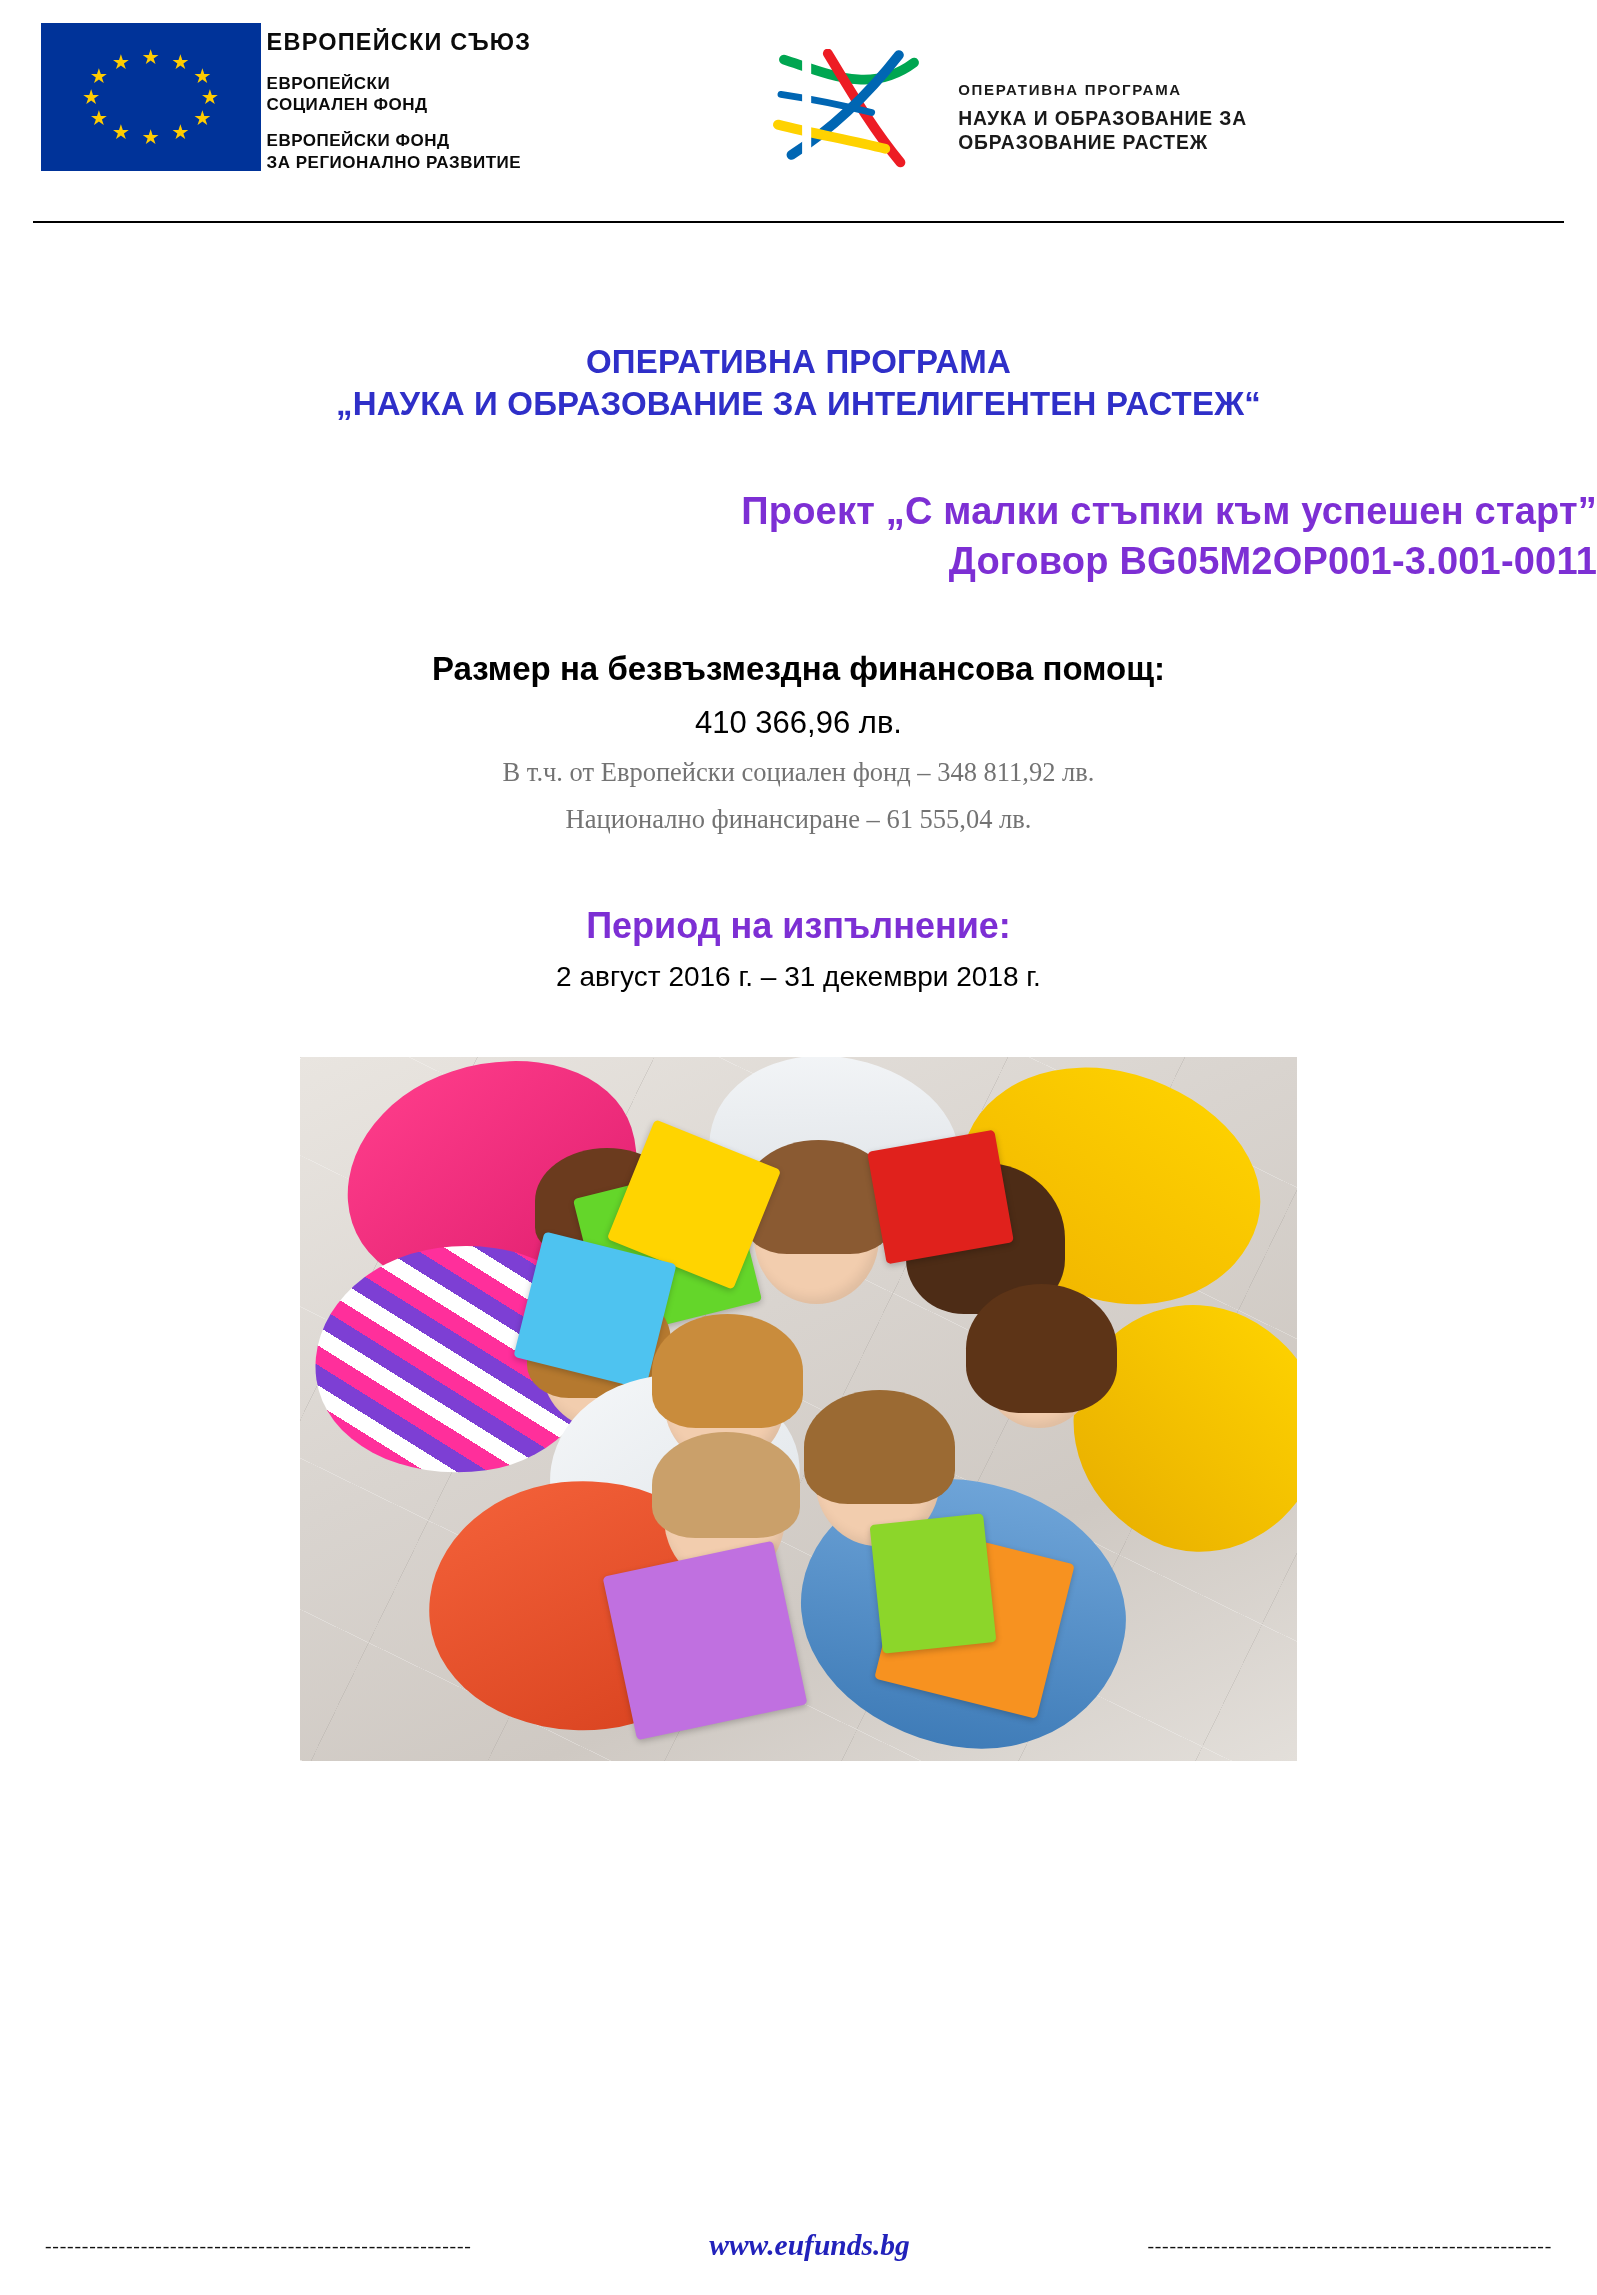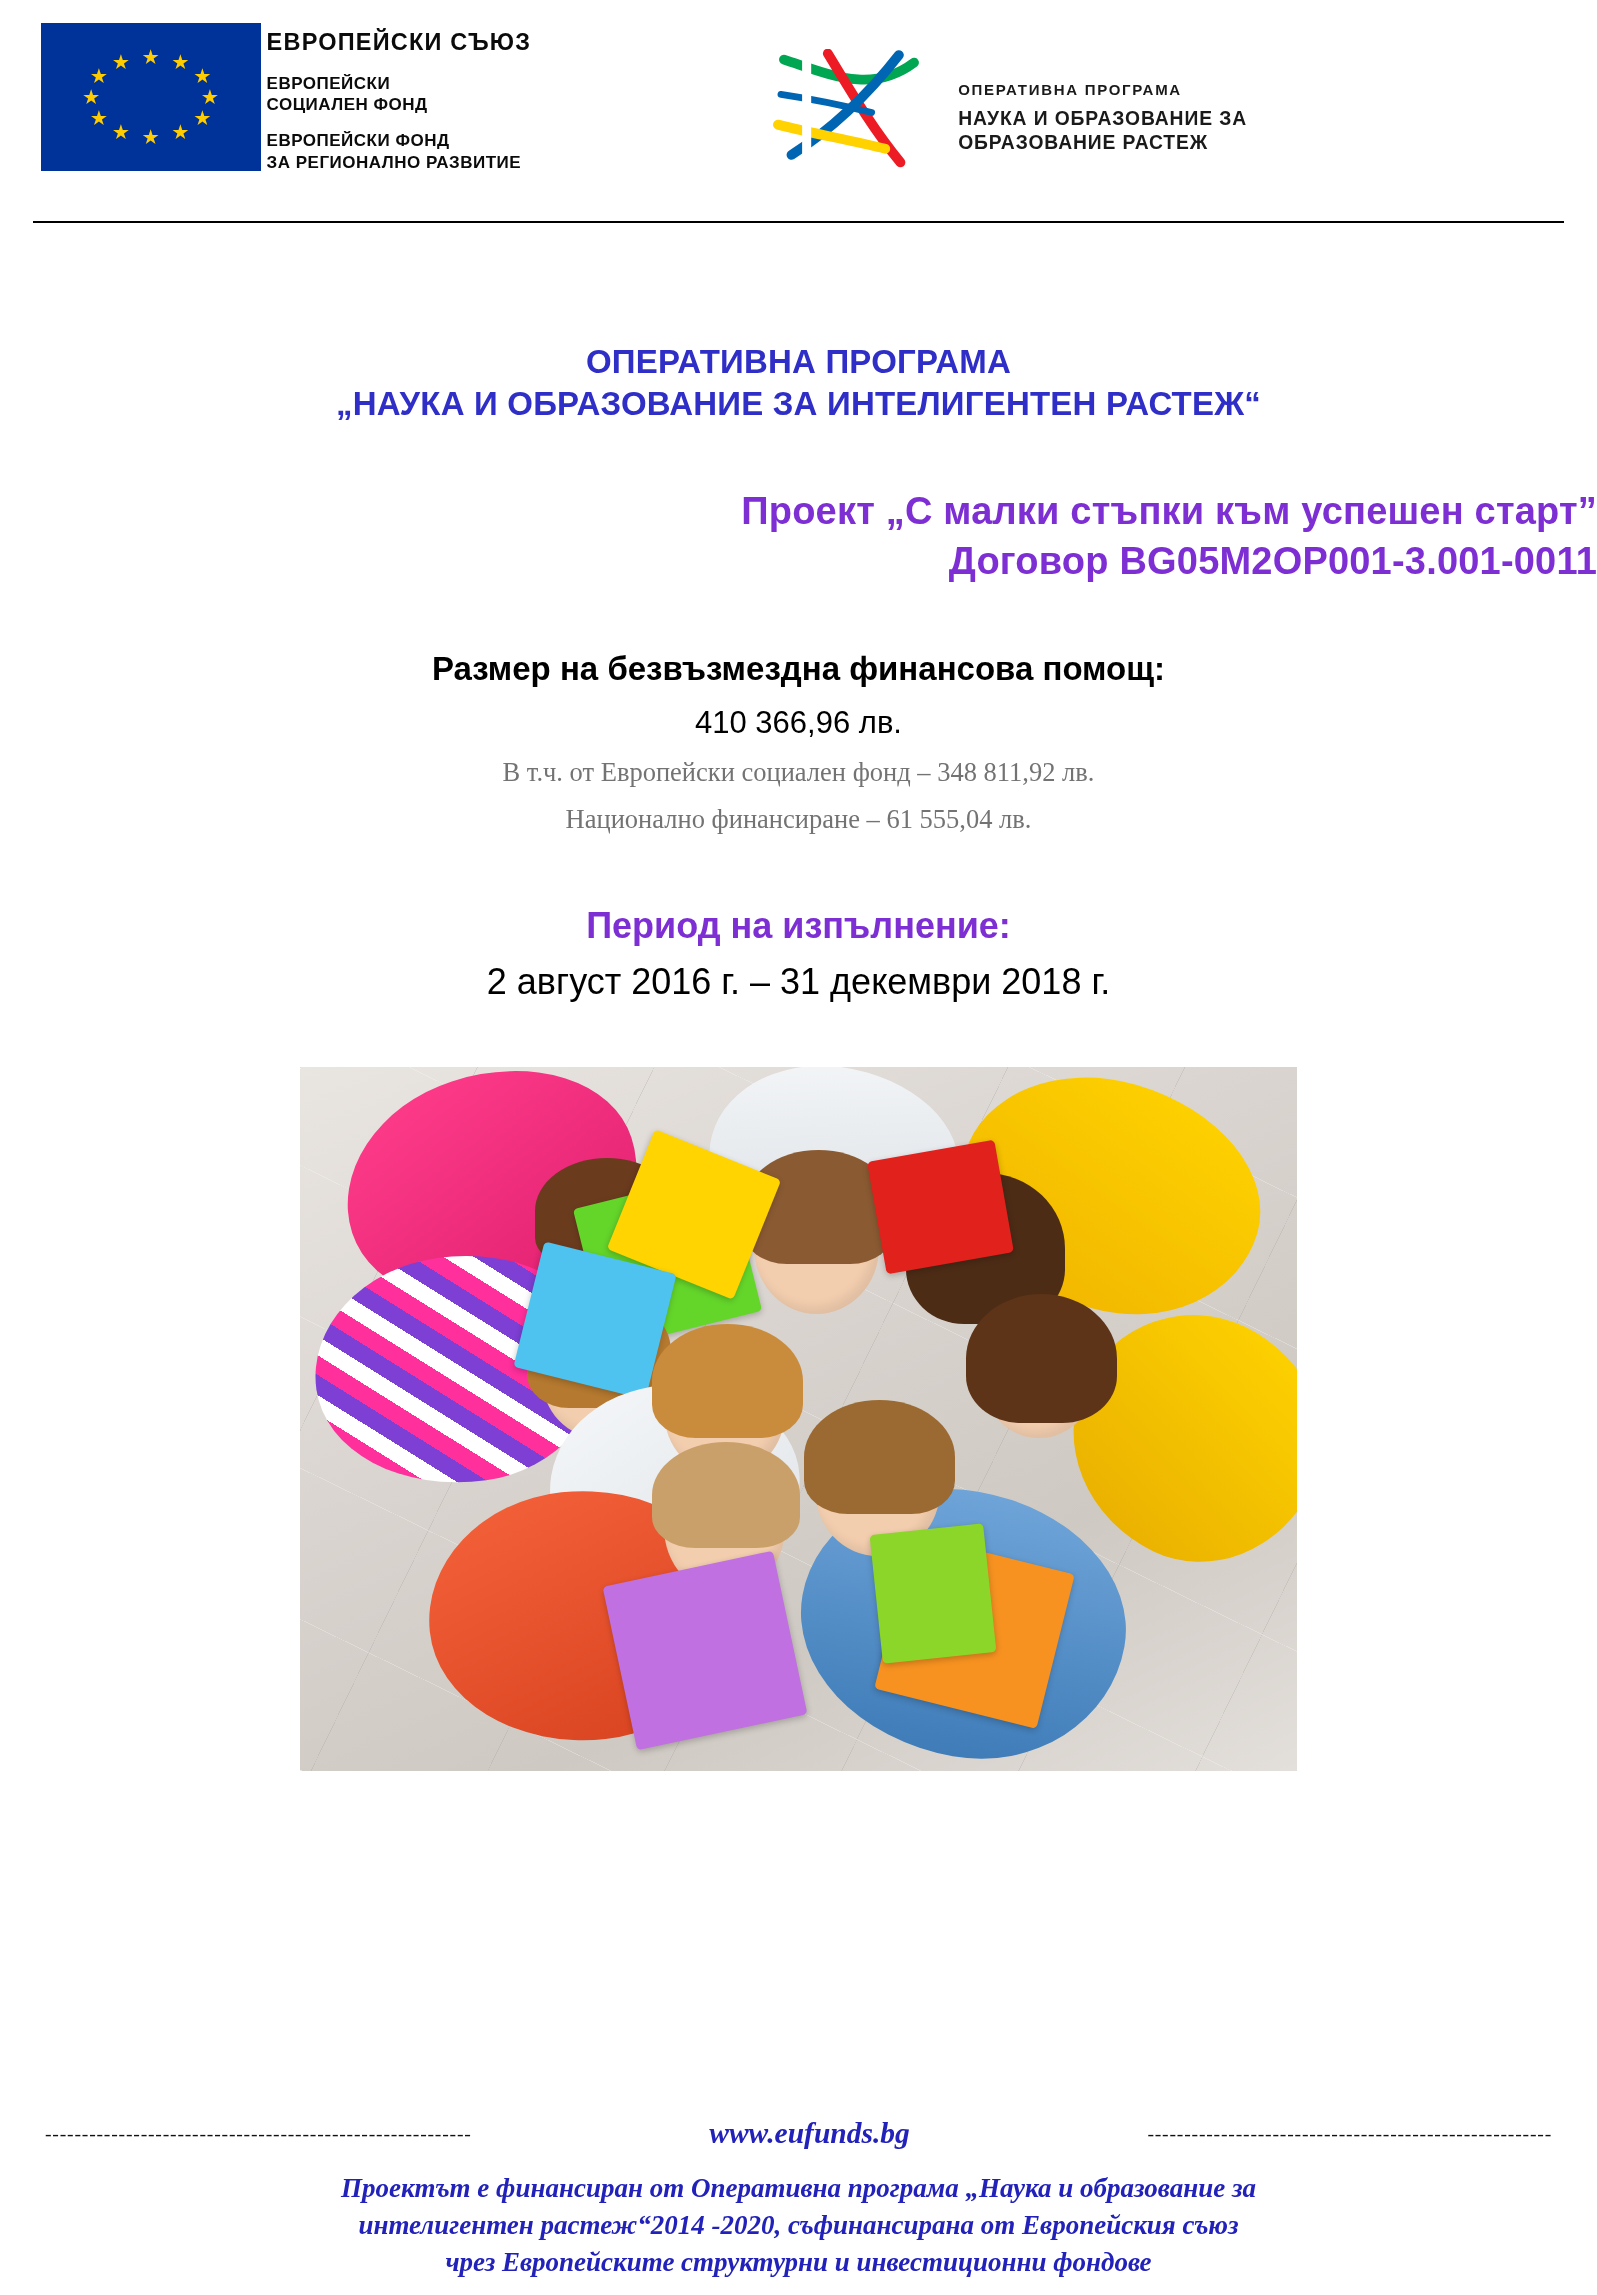"2 август 2016 г. –" .period-value { font-size: 36px -> 28px }
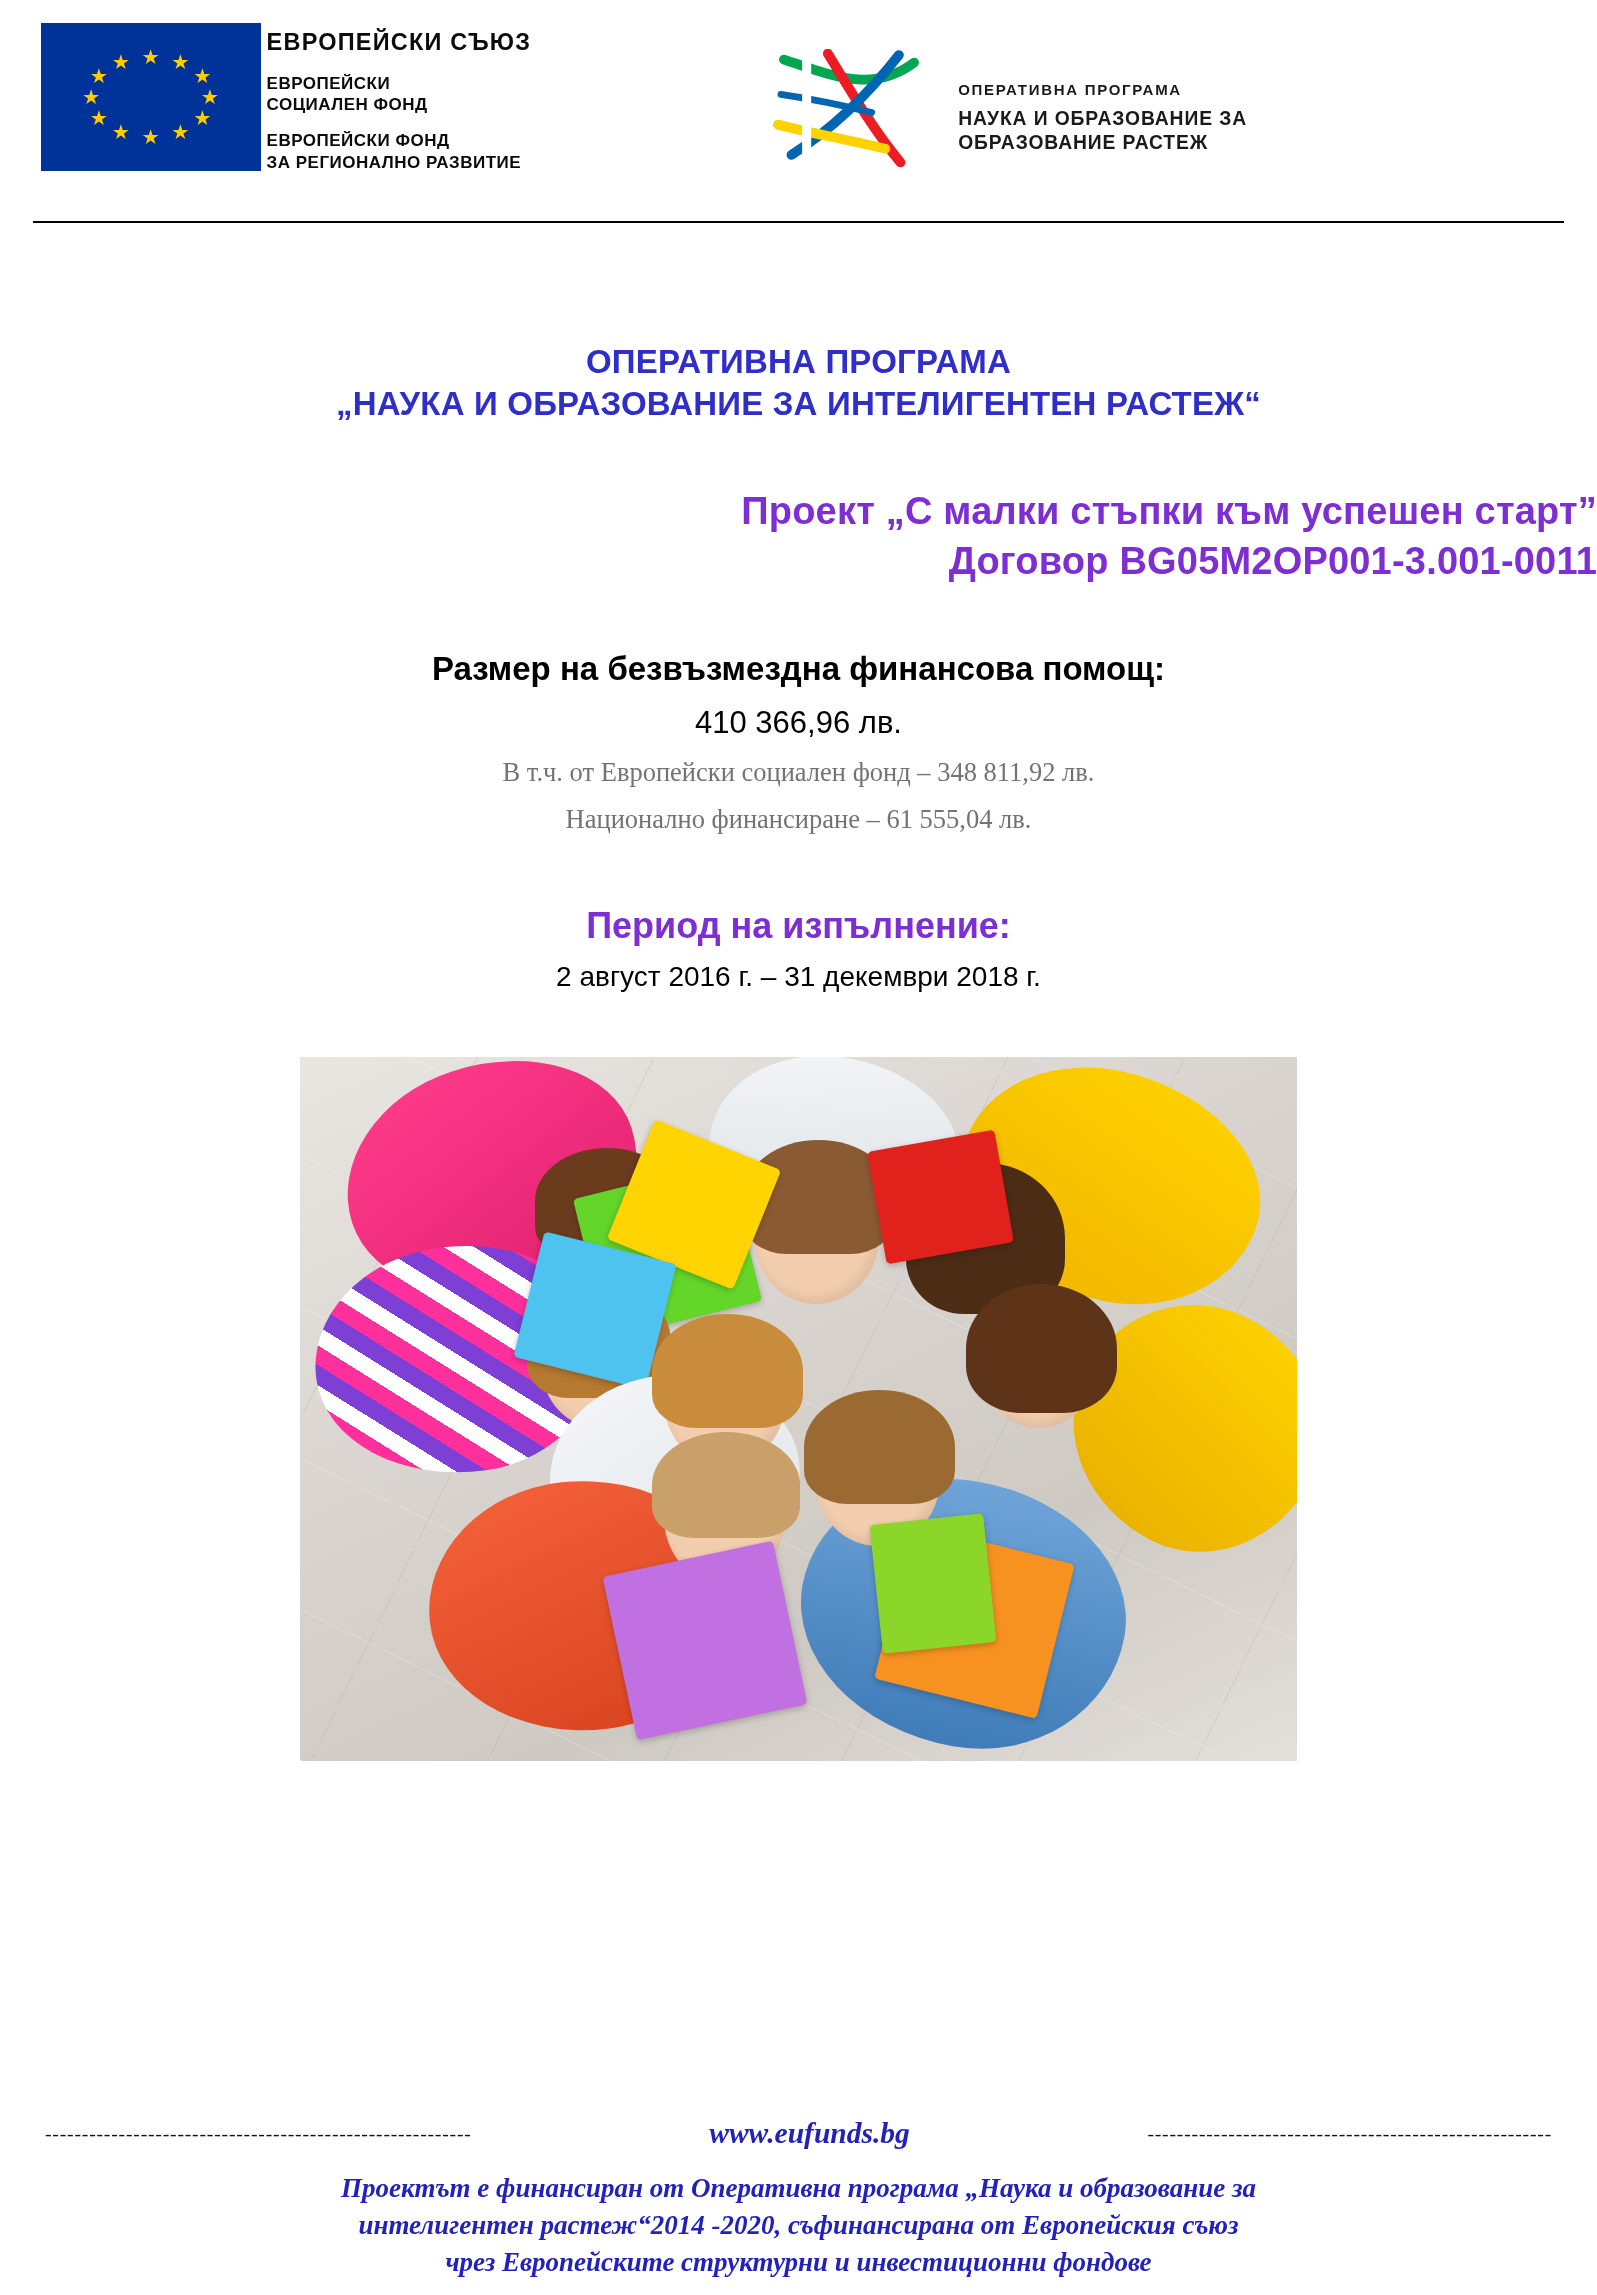"Проектът е финансиран от Оперативна" div.footer-note { html: <div> <div>Проектът е финансиран от Оперативна програма „Наука и образование за</div> <div>интелигентен растеж“2014 -2020, съфинансирана от Европейския съюз</div> <div>чрез Европейските структурни и инвестиционни фондове</div> </div> -> none }
